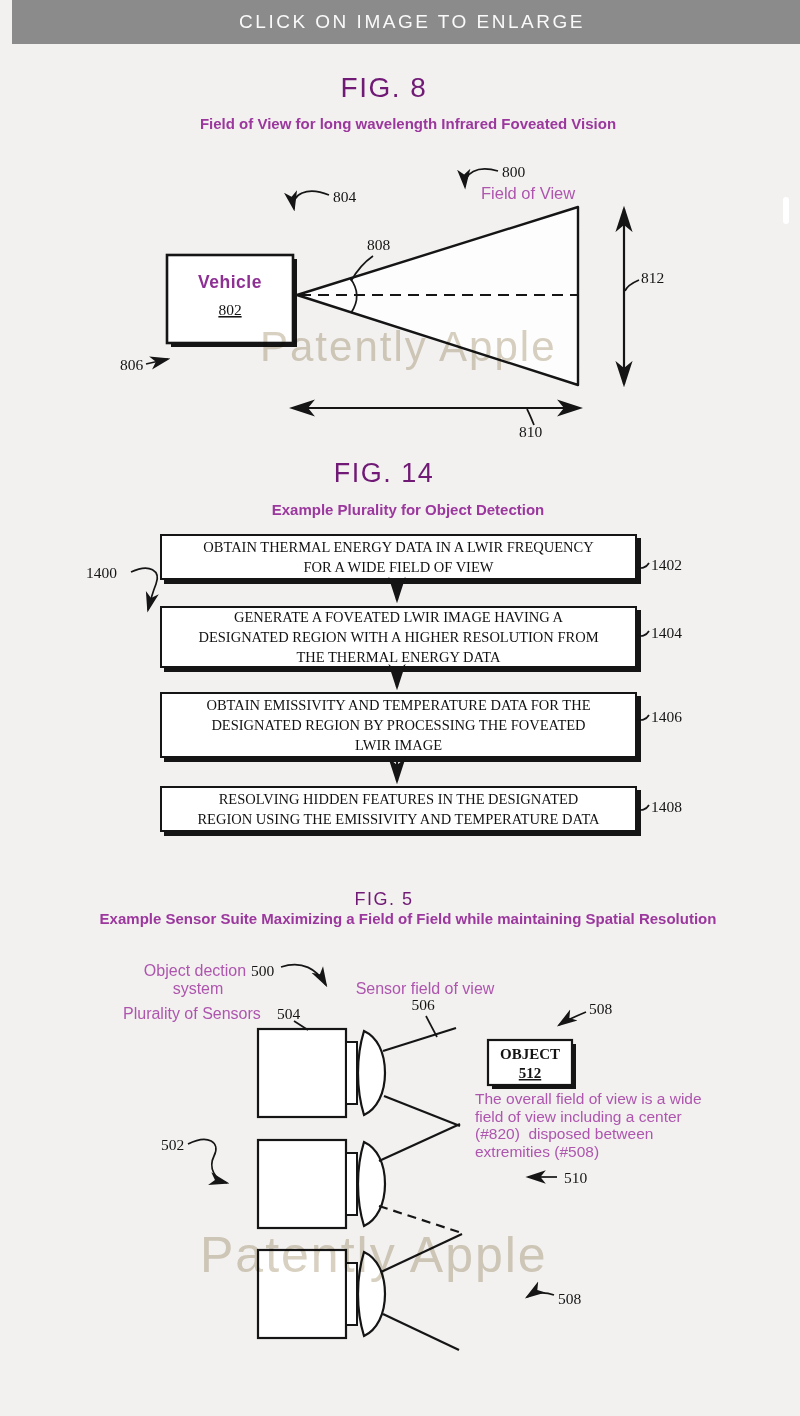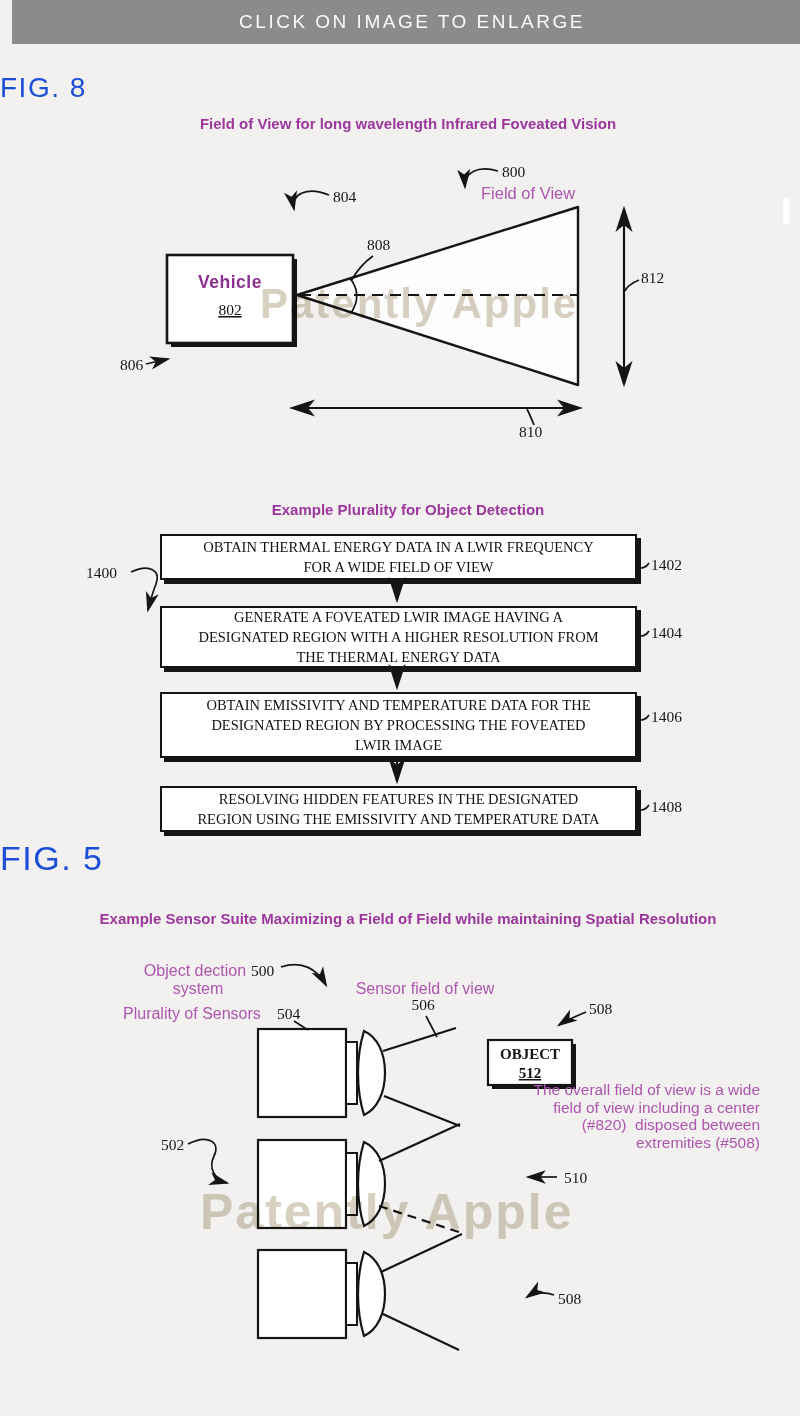"FIG. 8" .fig-title { color: #1d4ed8 -> #701a75; text-align: none -> center }
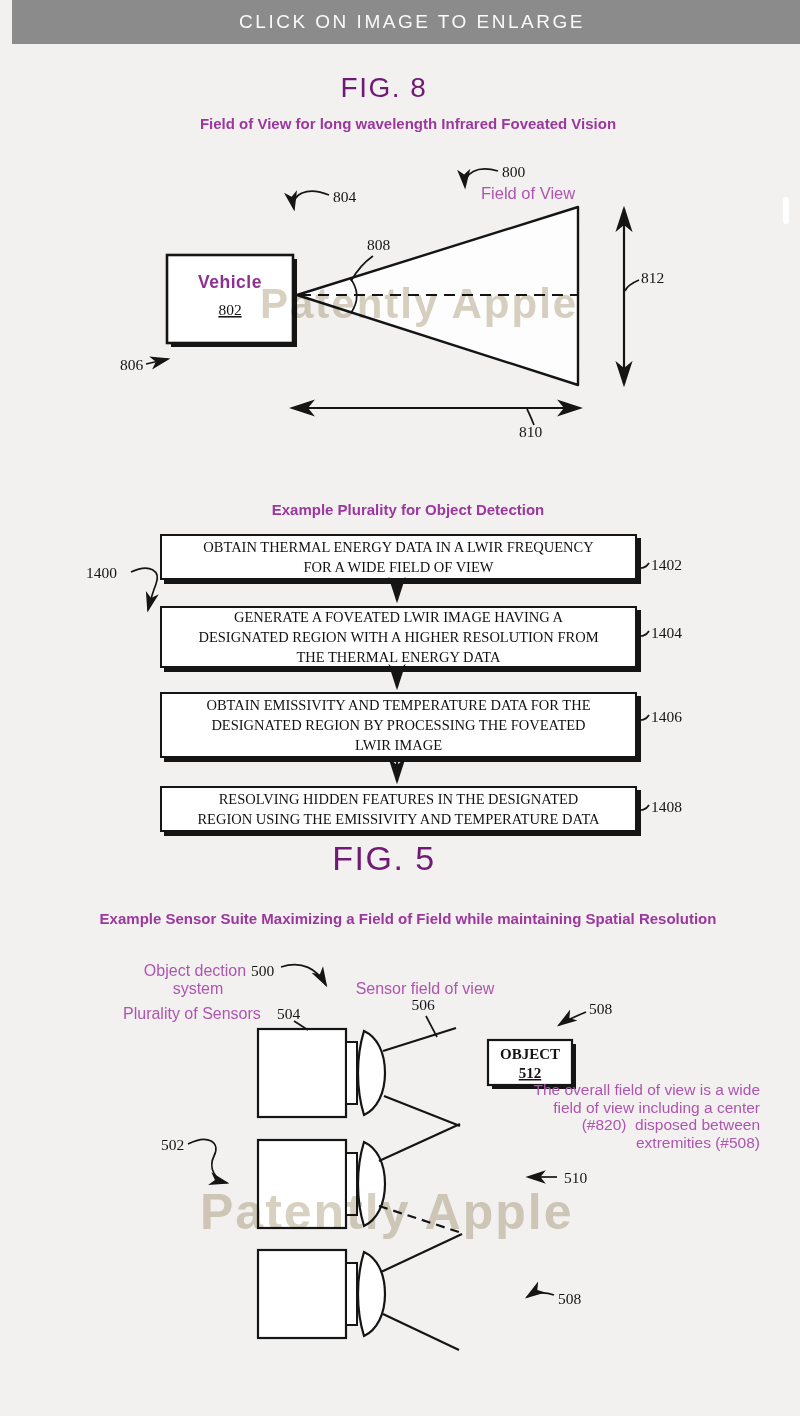"Patently Apple" .watermark { font-weight: 700 -> 400; margin-top: none -> 43px }
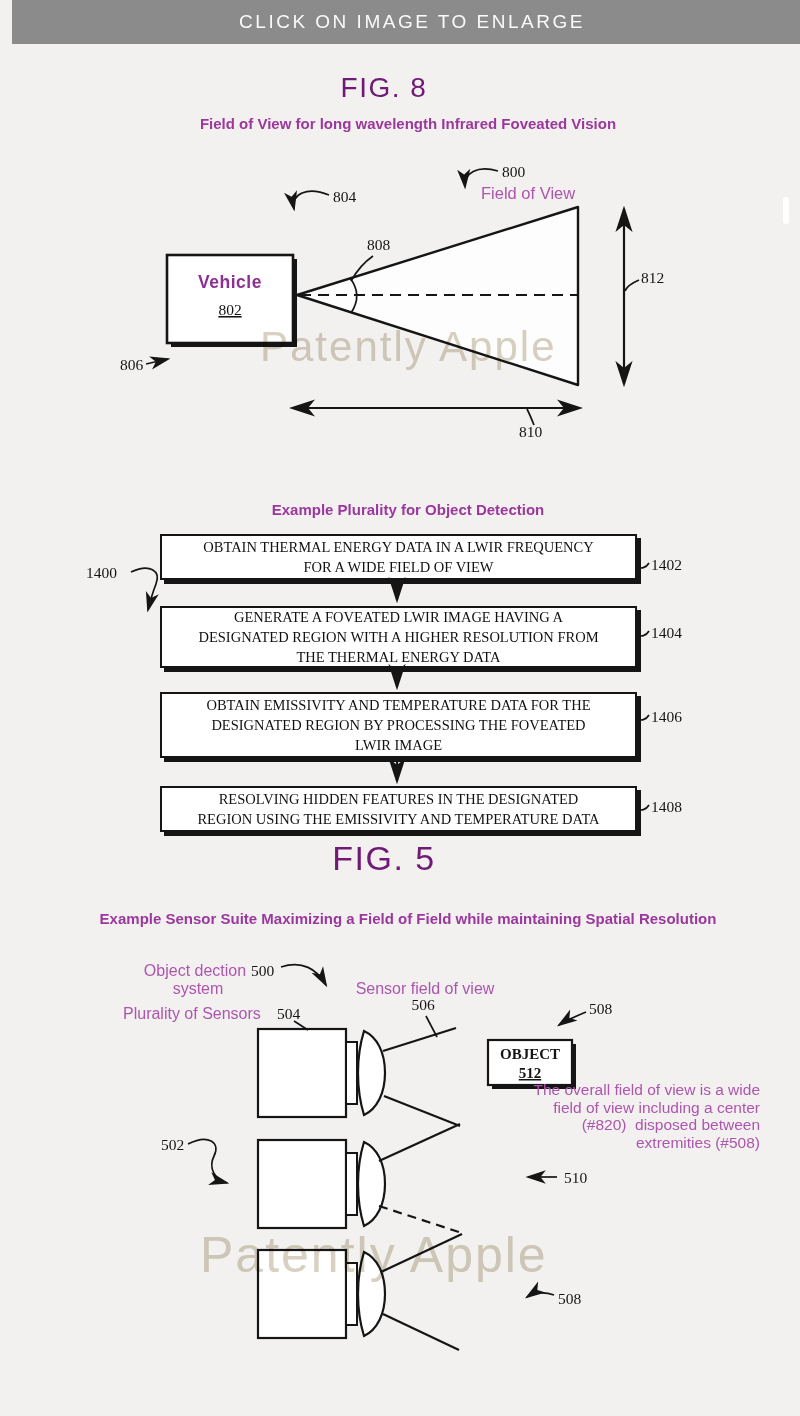"FIG. 14" h1.fig-title { html: none -> <h1>FIG. 14</h1> }
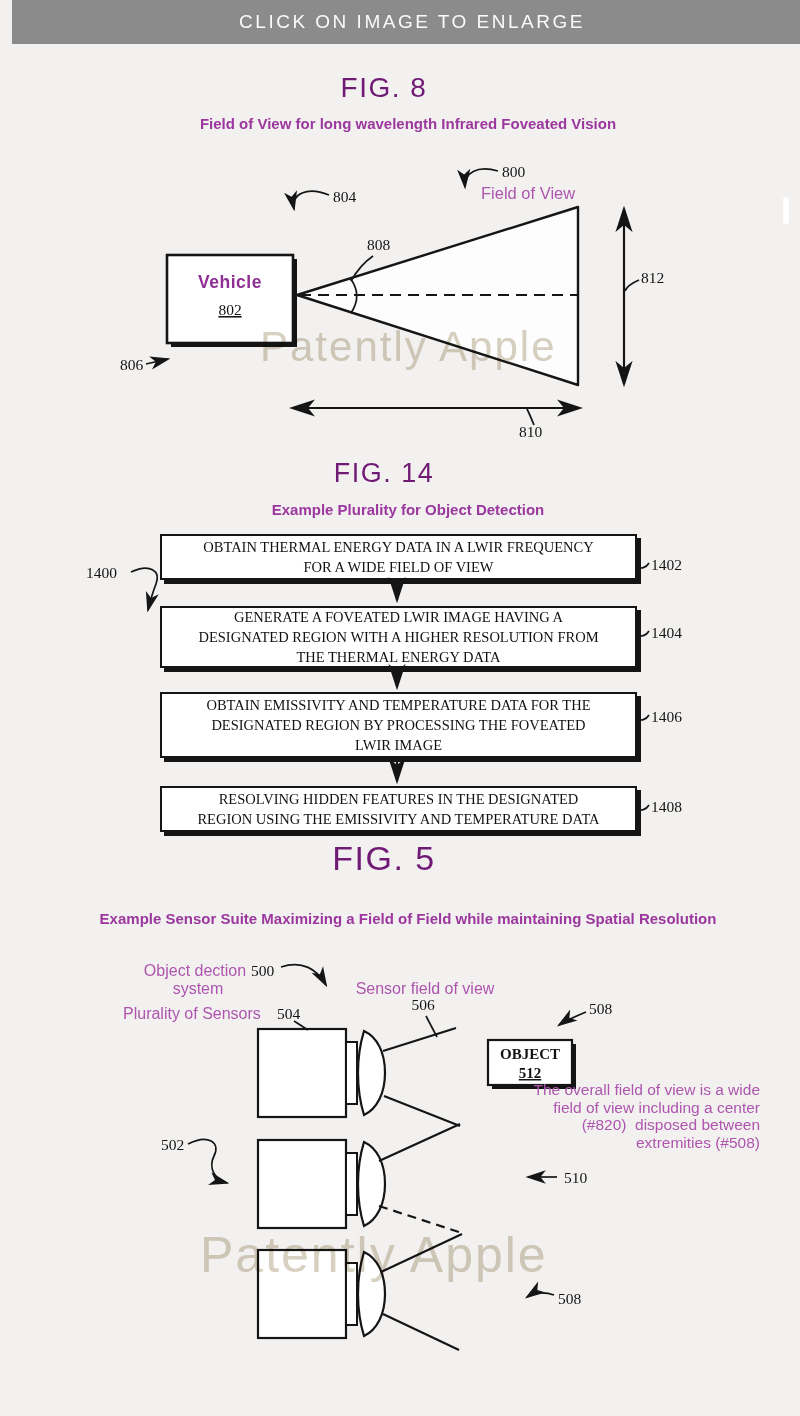"FIG. 5" #t5 { font-size: 34px -> 18px; top: 839px -> 889px }
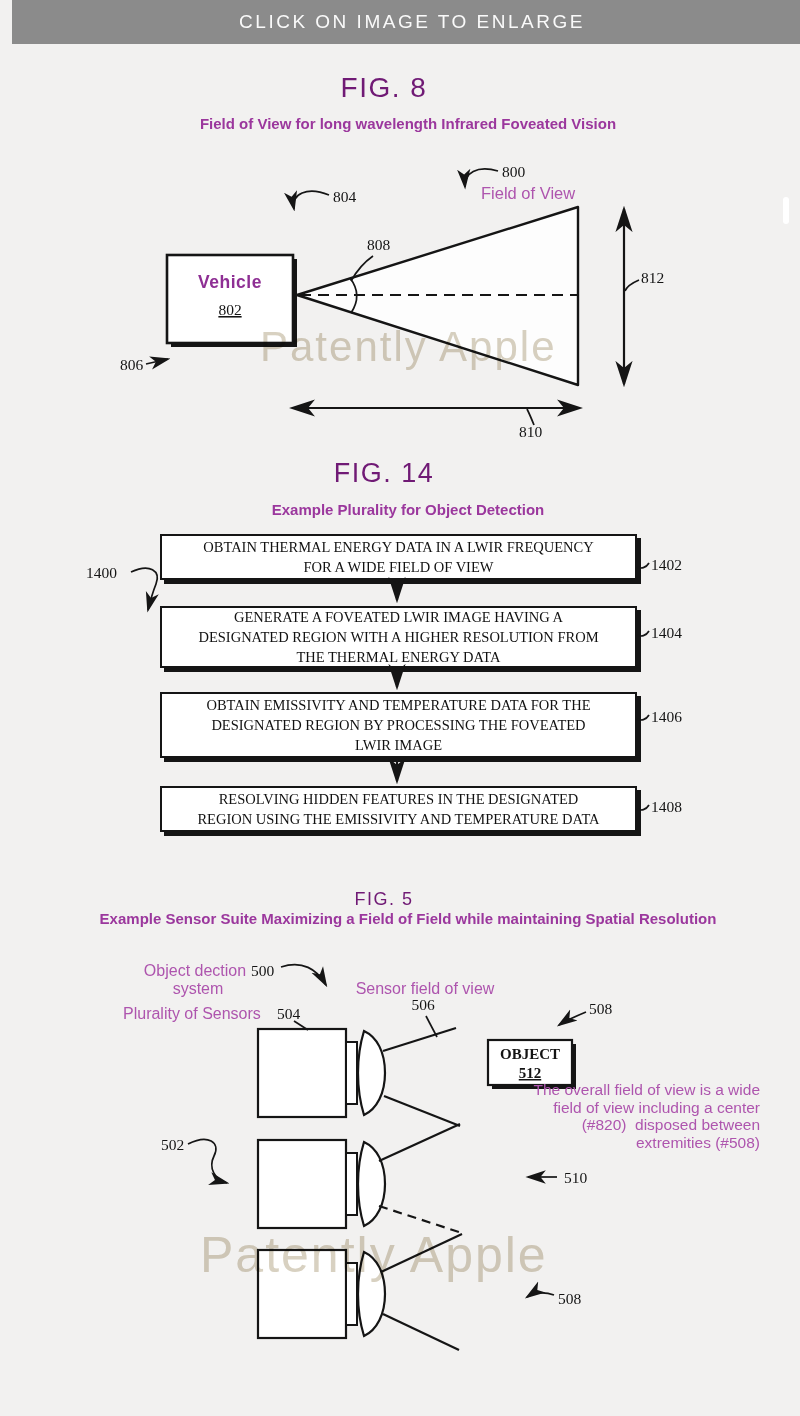"The overall field of view" .note { text-align: right -> none; top: 151px -> 160px }
